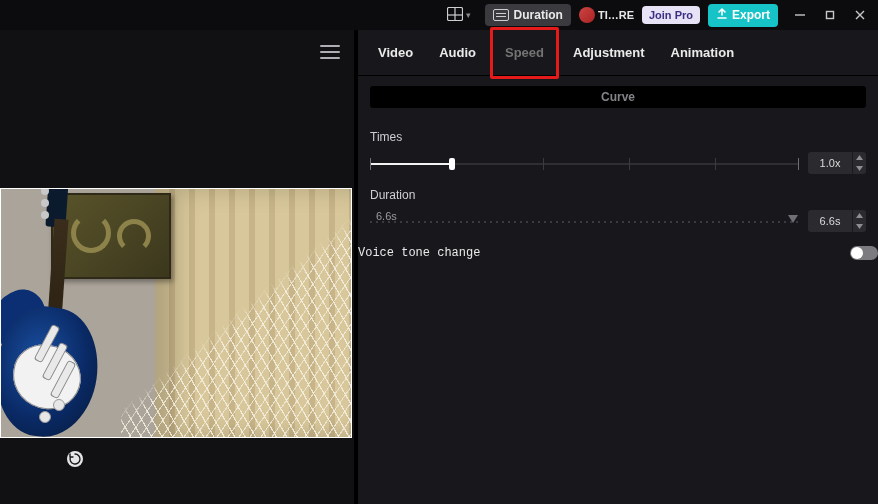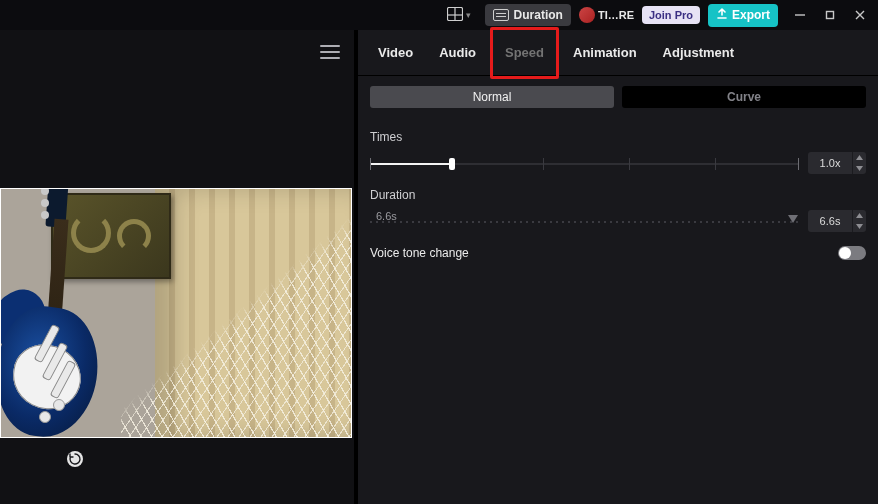"Animation" div.tab { order: before "Adjustment" -> after "Adjustment" }
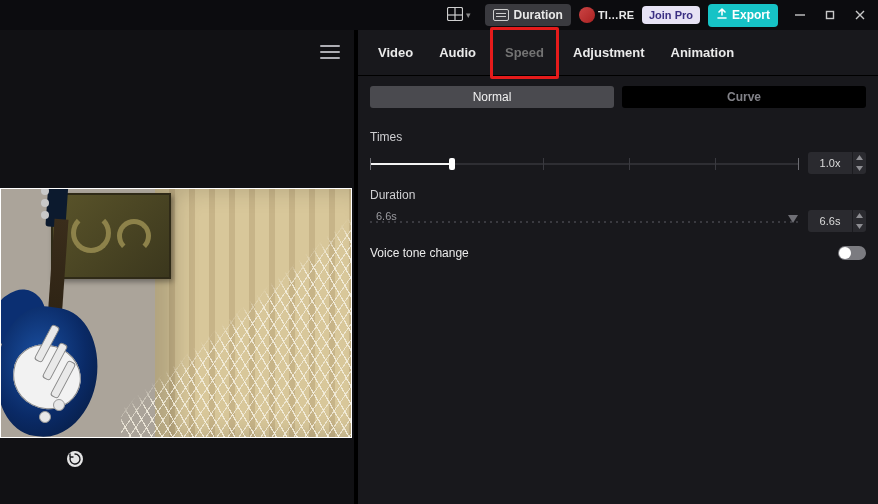"Normal" div.subtab { html: <div> <span>Normal</span> </div> -> none }
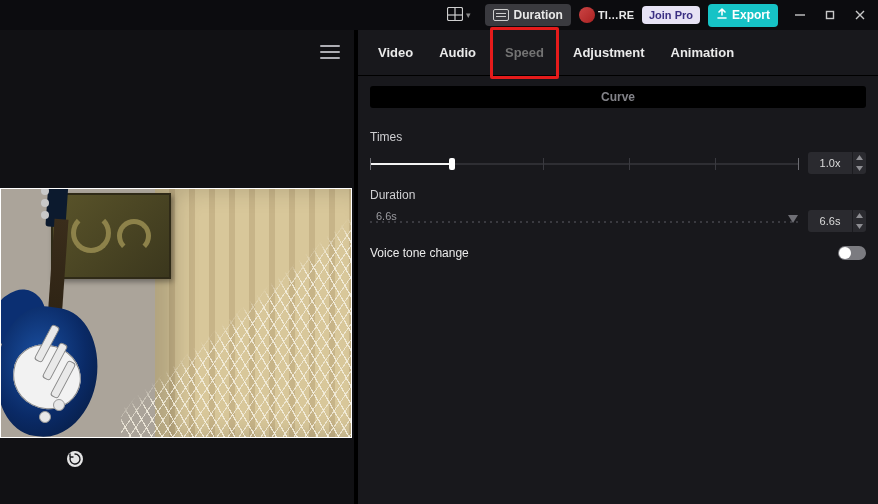"Voice tone change" .toggle-row { font-family: none -> Liberation Mono, monospace; padding: 14px 12px -> 14px 0 }
